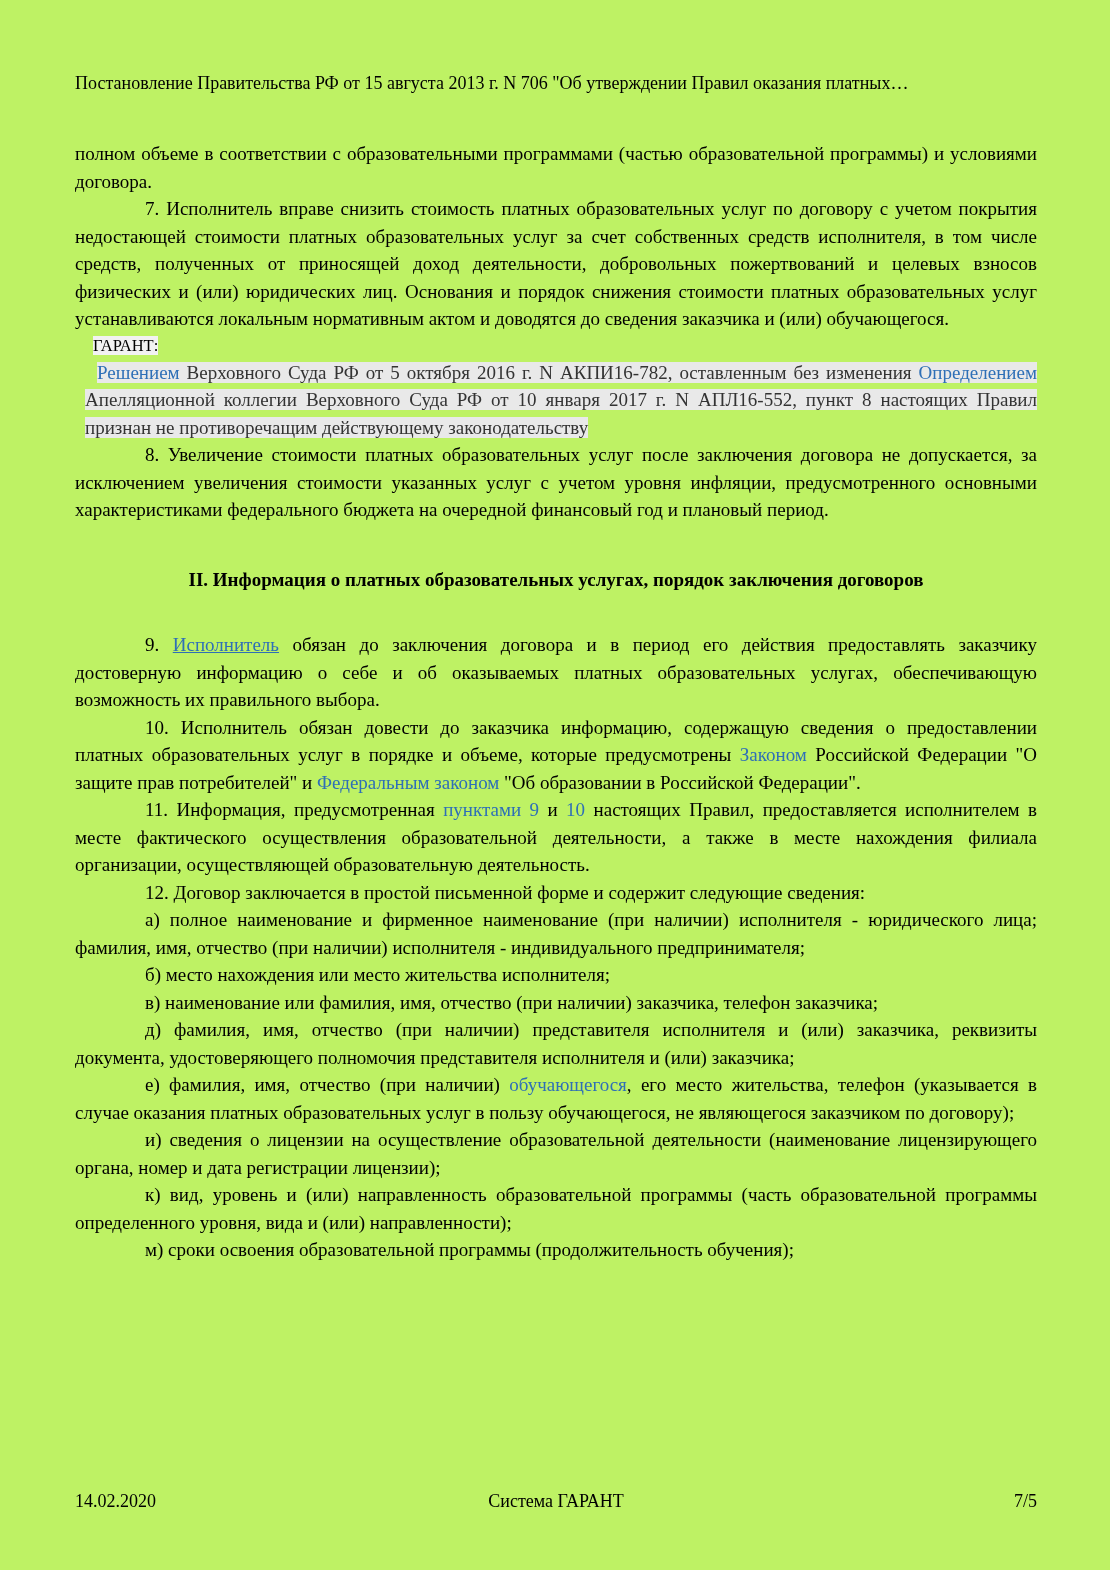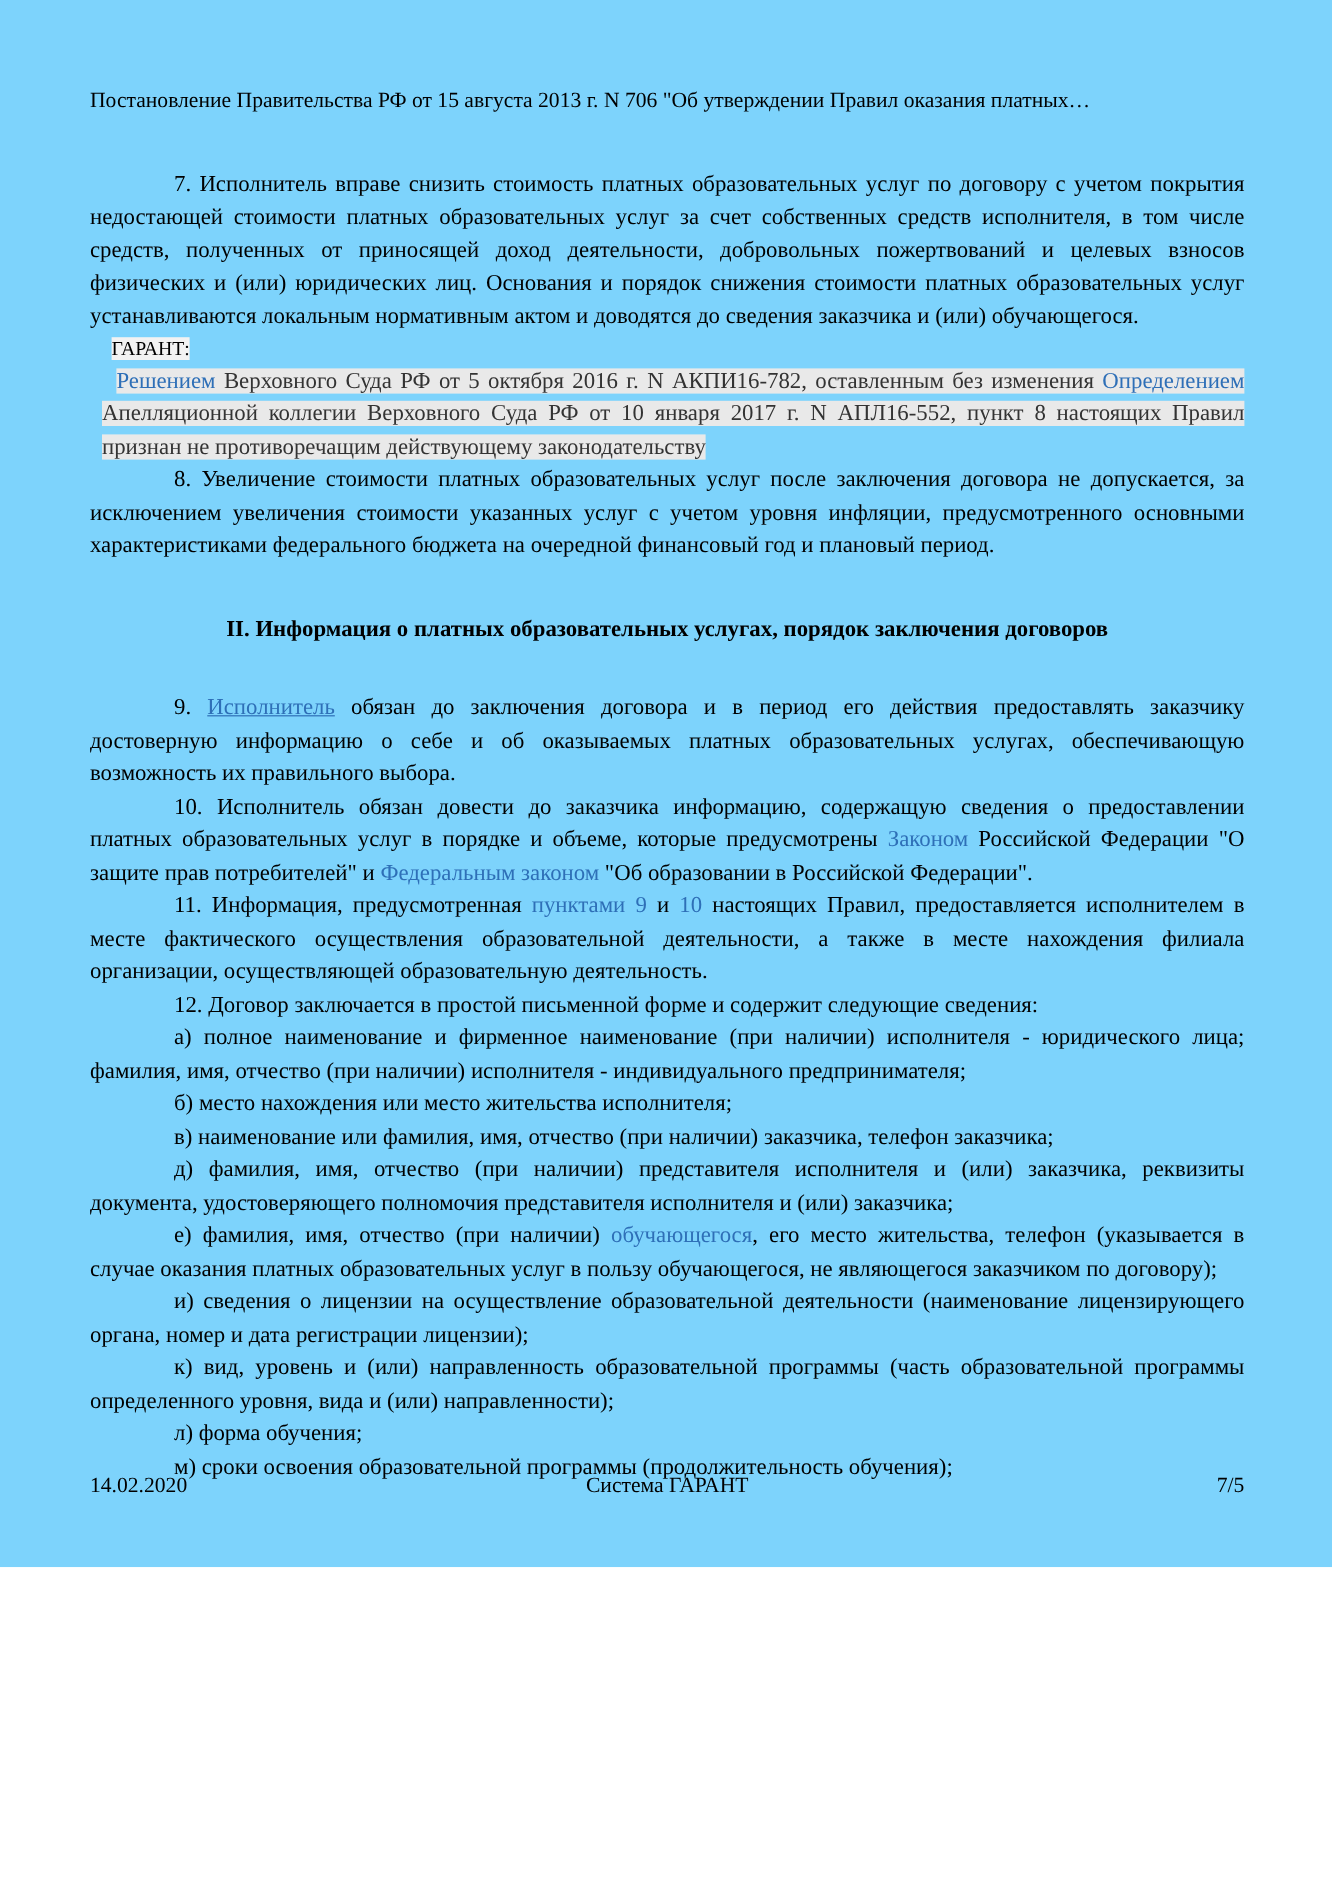"Постановление Правительства РФ от 15" .page { background: #7dd3fc -> #bef264; height: 1306px -> 1570px }
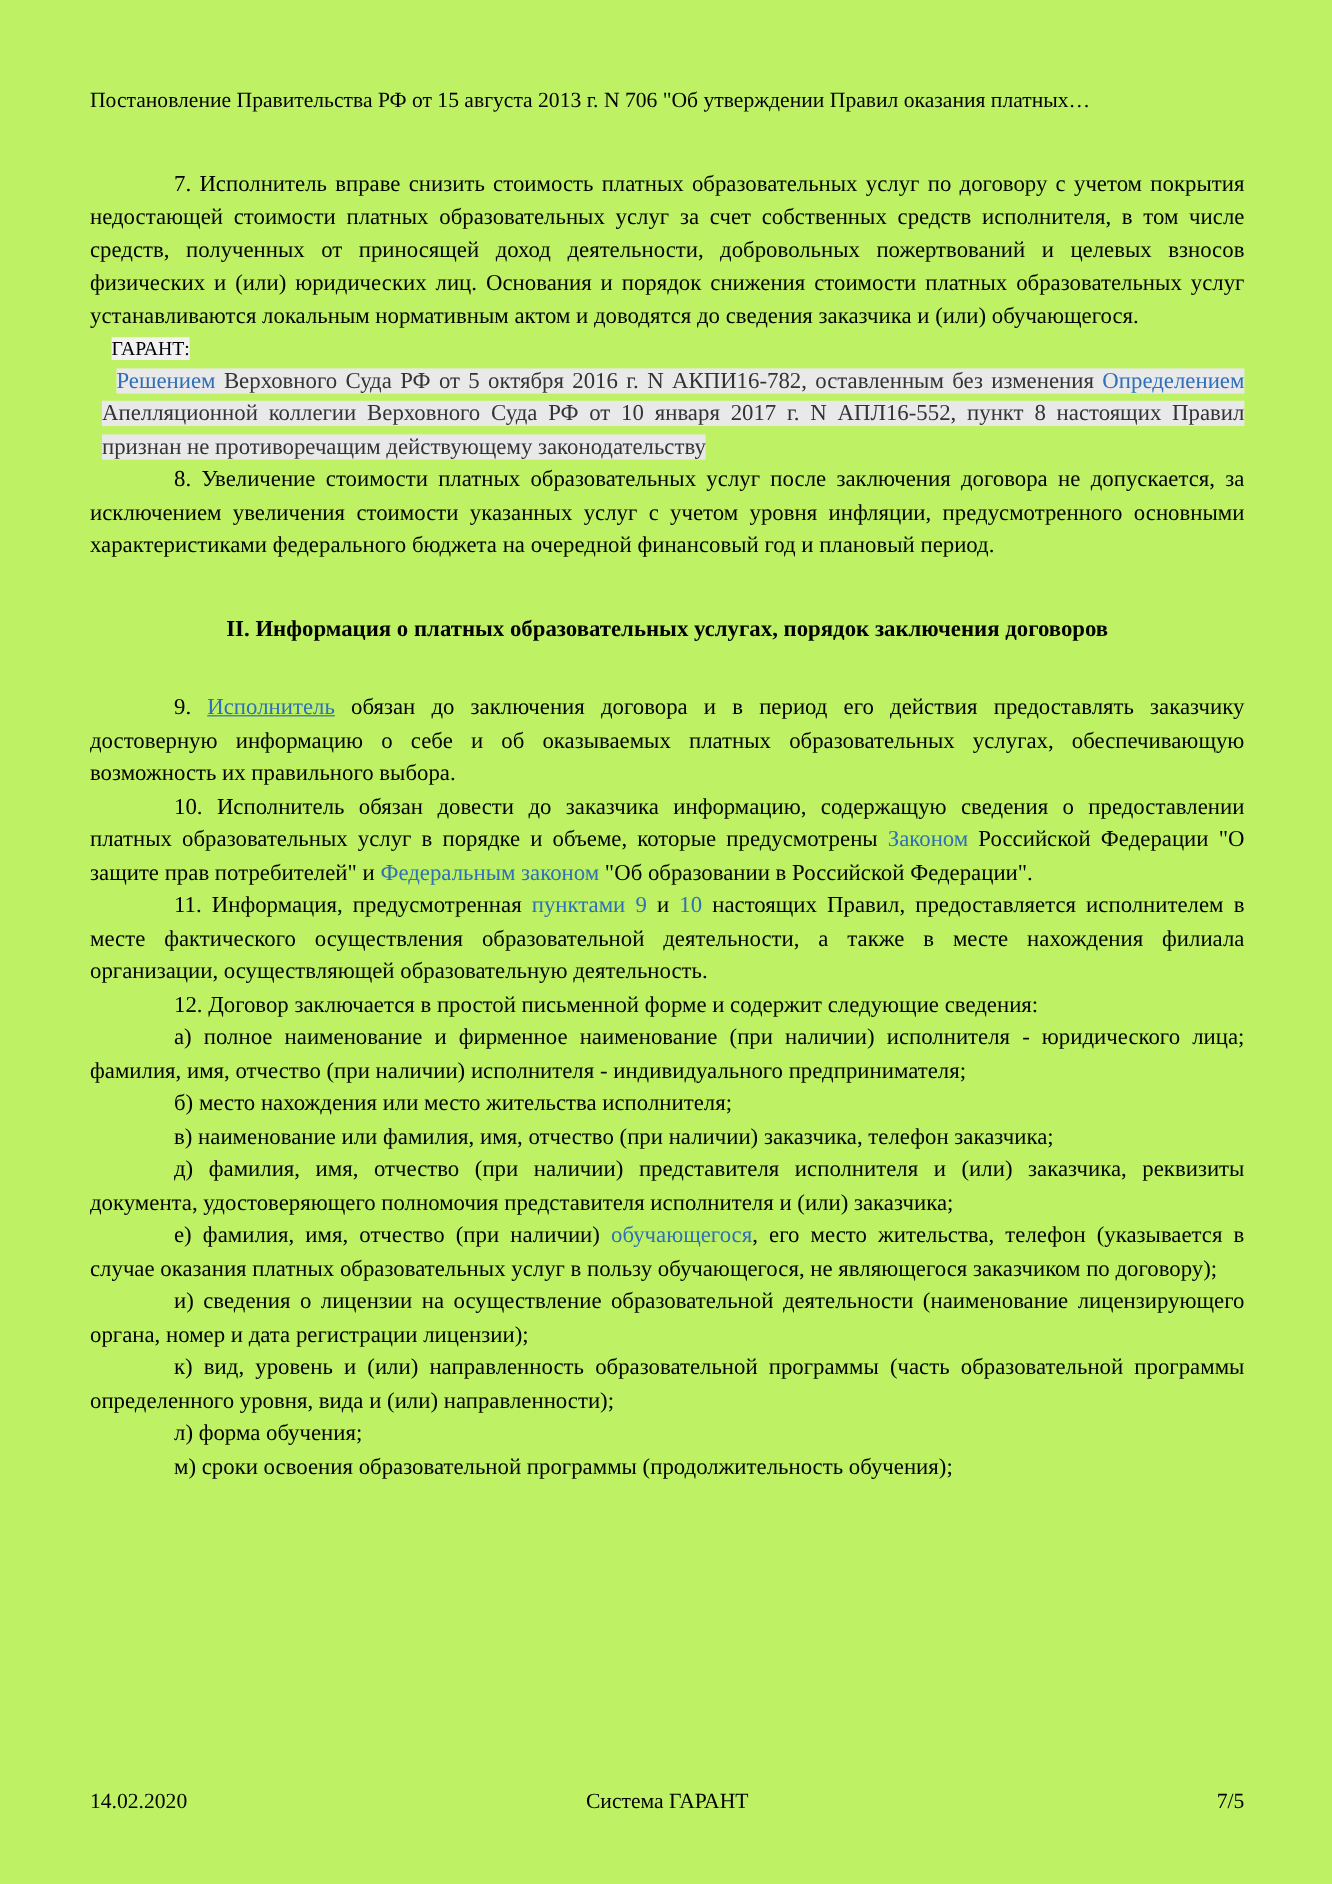"полном объеме в соответствии с" p.para { html: none -> <p><span>полном объеме в соответствии с образовательными программами (частью образовательной программы) и условиями договора.</span></p> }
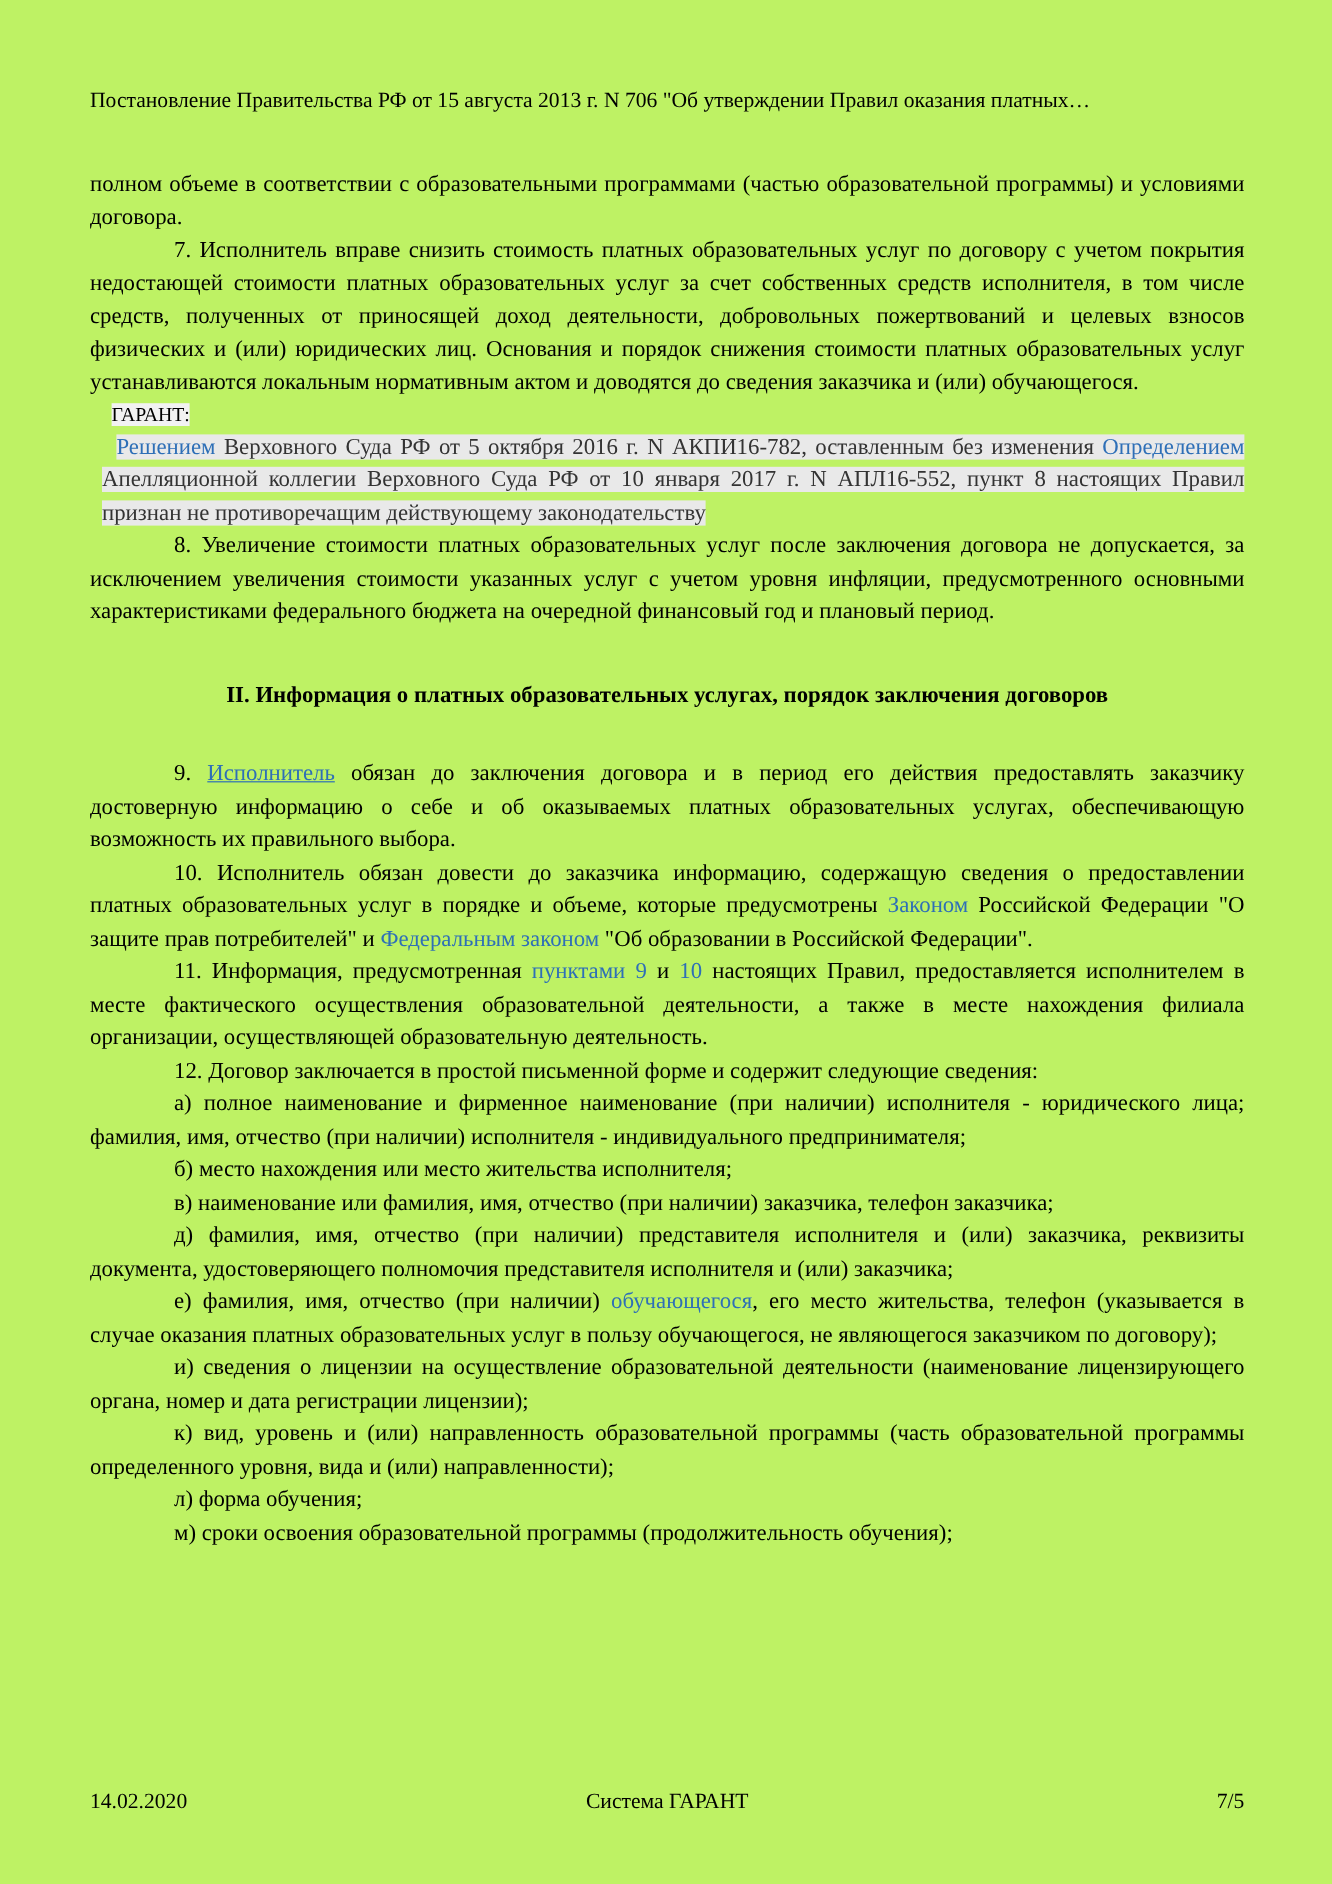"л) форма обучения;" p.para { html: <p><span>л) форма обучения;</span></p> -> none }
